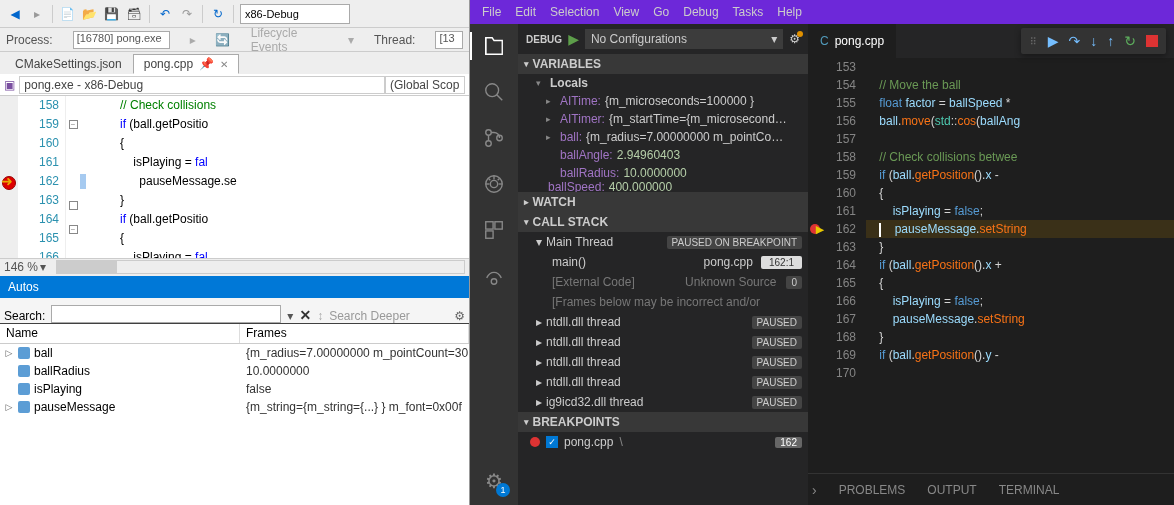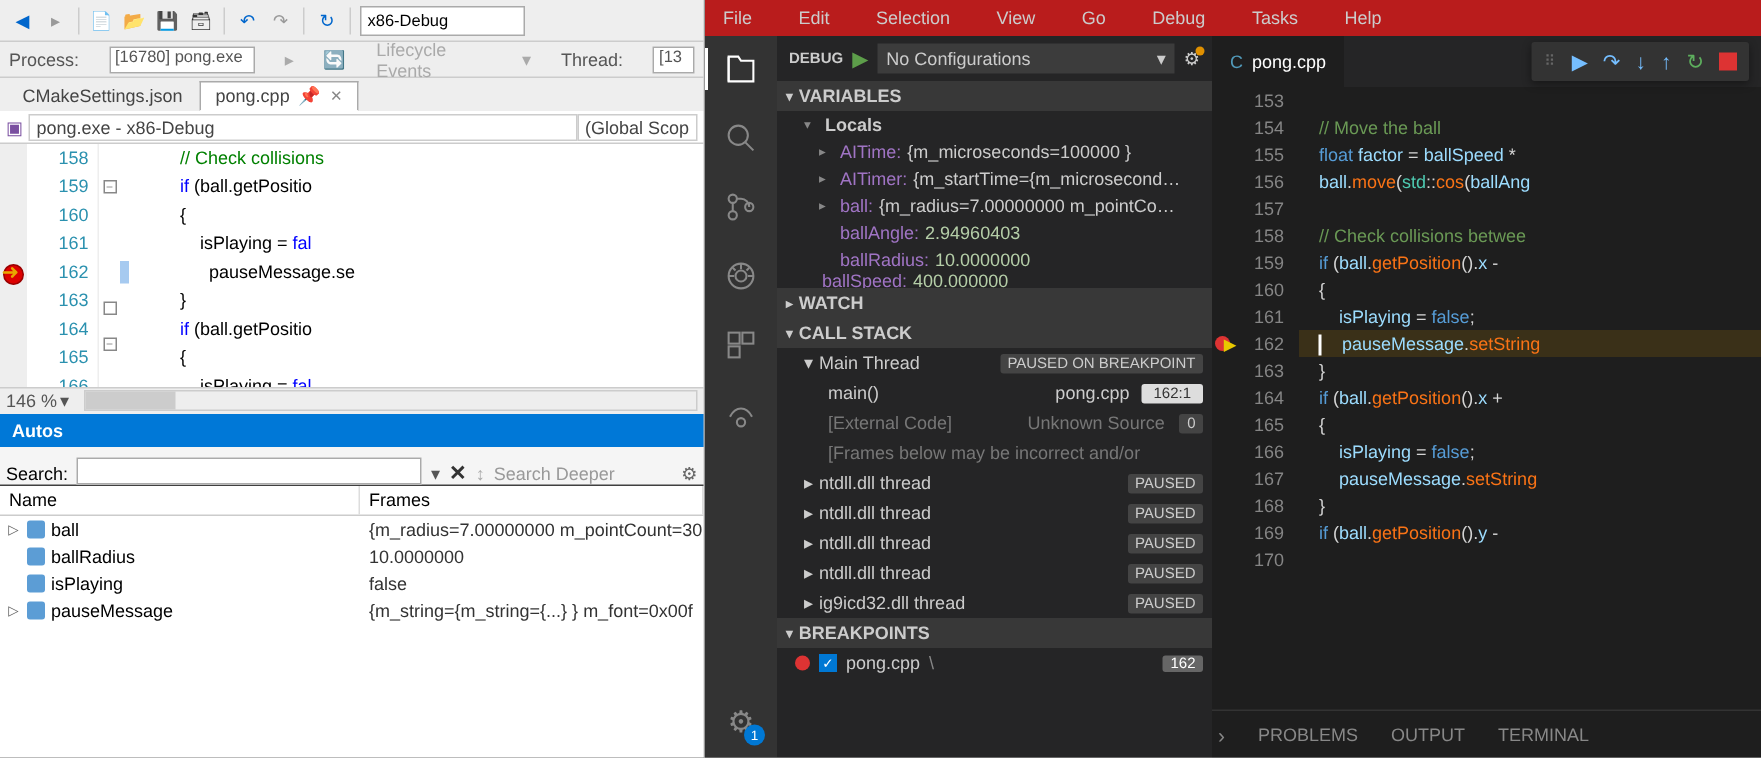"File" .vsc-menu { background: #b91c1c -> #6d28d9; gap: 19px -> 2px }
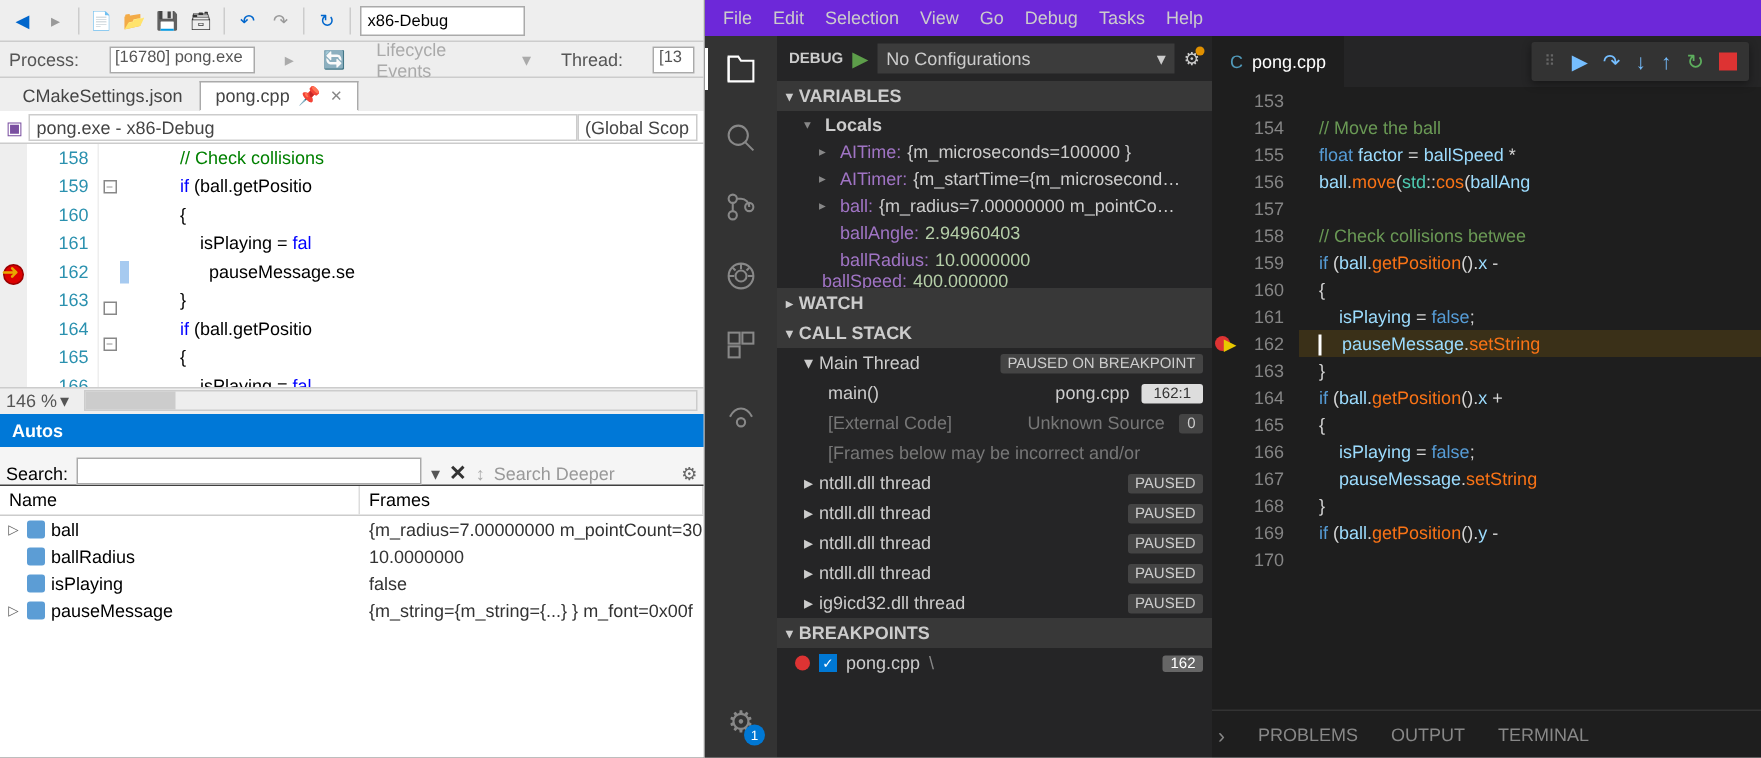"Autos" .autos-title { font-weight: 700 -> 400 }
